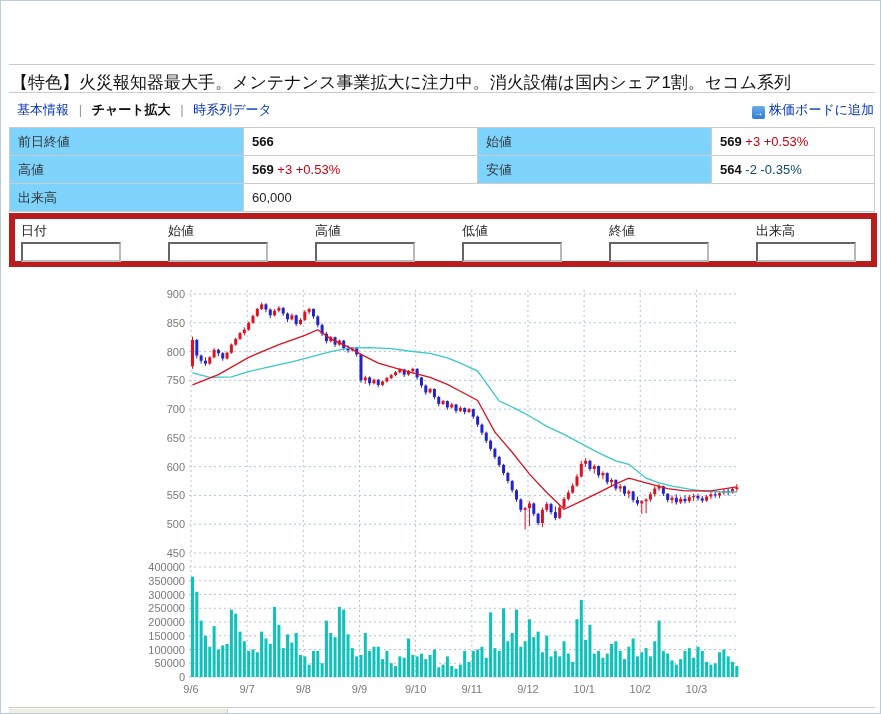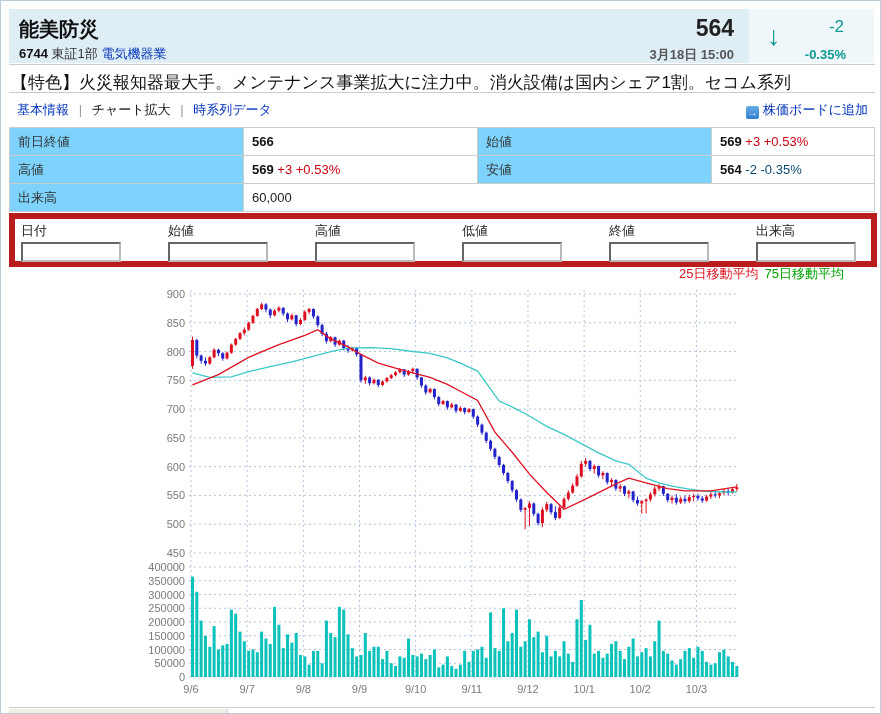"能美防災" div.abs { html: <div> <div></div> <div>能美防災</div> <div> <b>6744</b> <span>東証1部</span> <a>電気機器業</a> </div> <div>564</div> <div>3月18日 15:00</div> <div>↓</div> <div>-2</div> <div>-0.35%</div> </div> -> none }
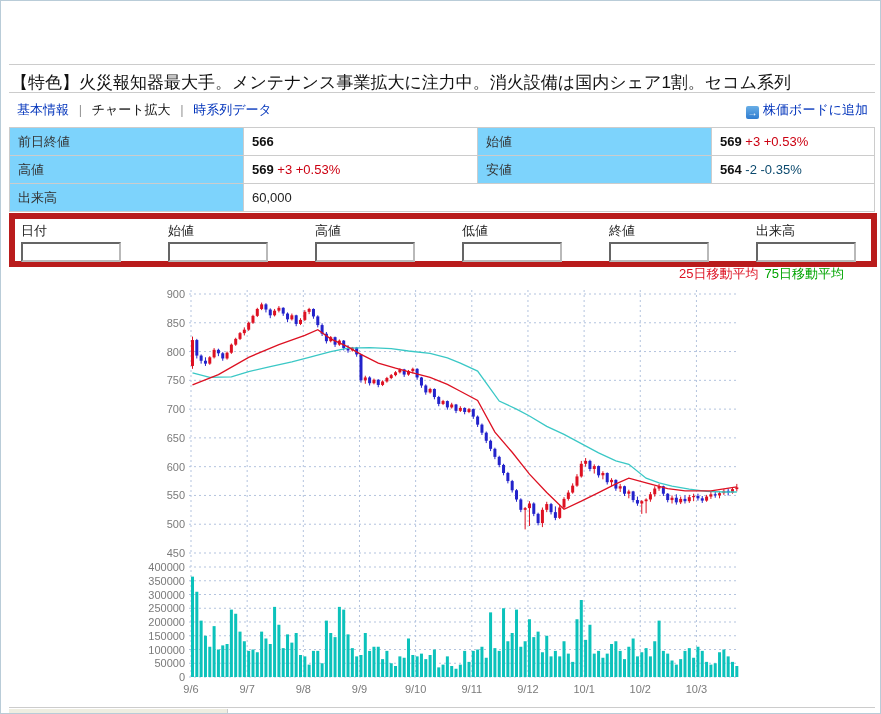"チャート拡大" .nav-row .cur { font-weight: normal -> bold }
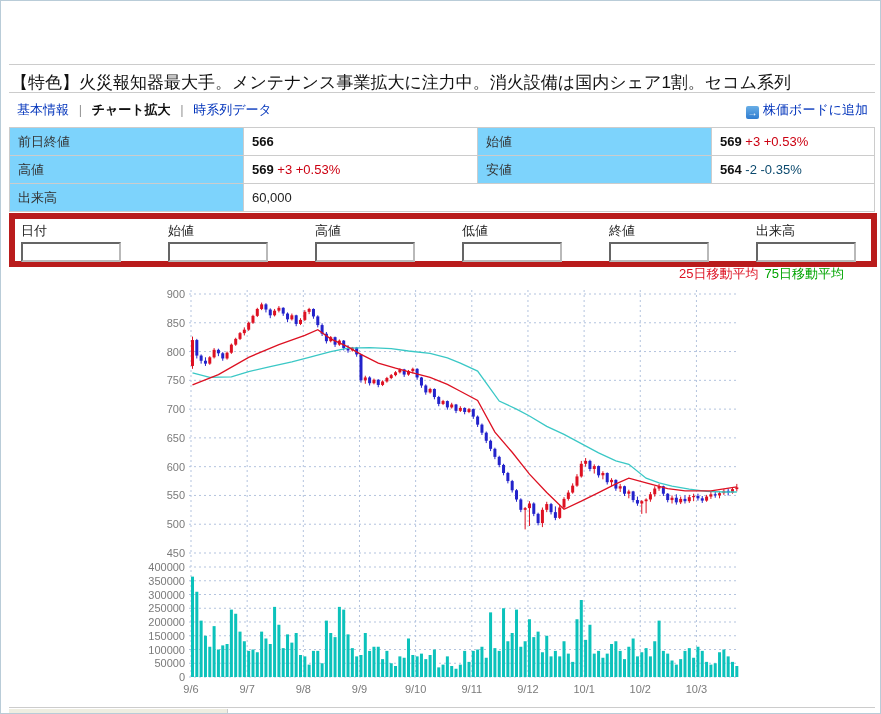"→ 株価ボードに追加" .add-board { right: 12px -> 6px }
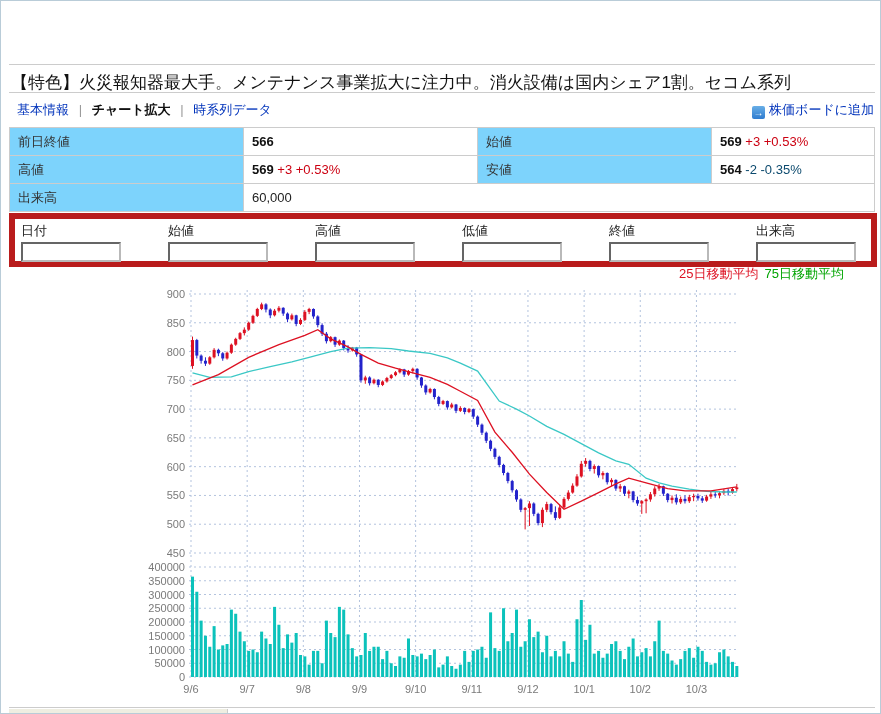"25日移動平均 75日移動平均" div.abs { html: <div> <span>25日移動平均</span><span>75日移動平均</span> </div> -> none }
